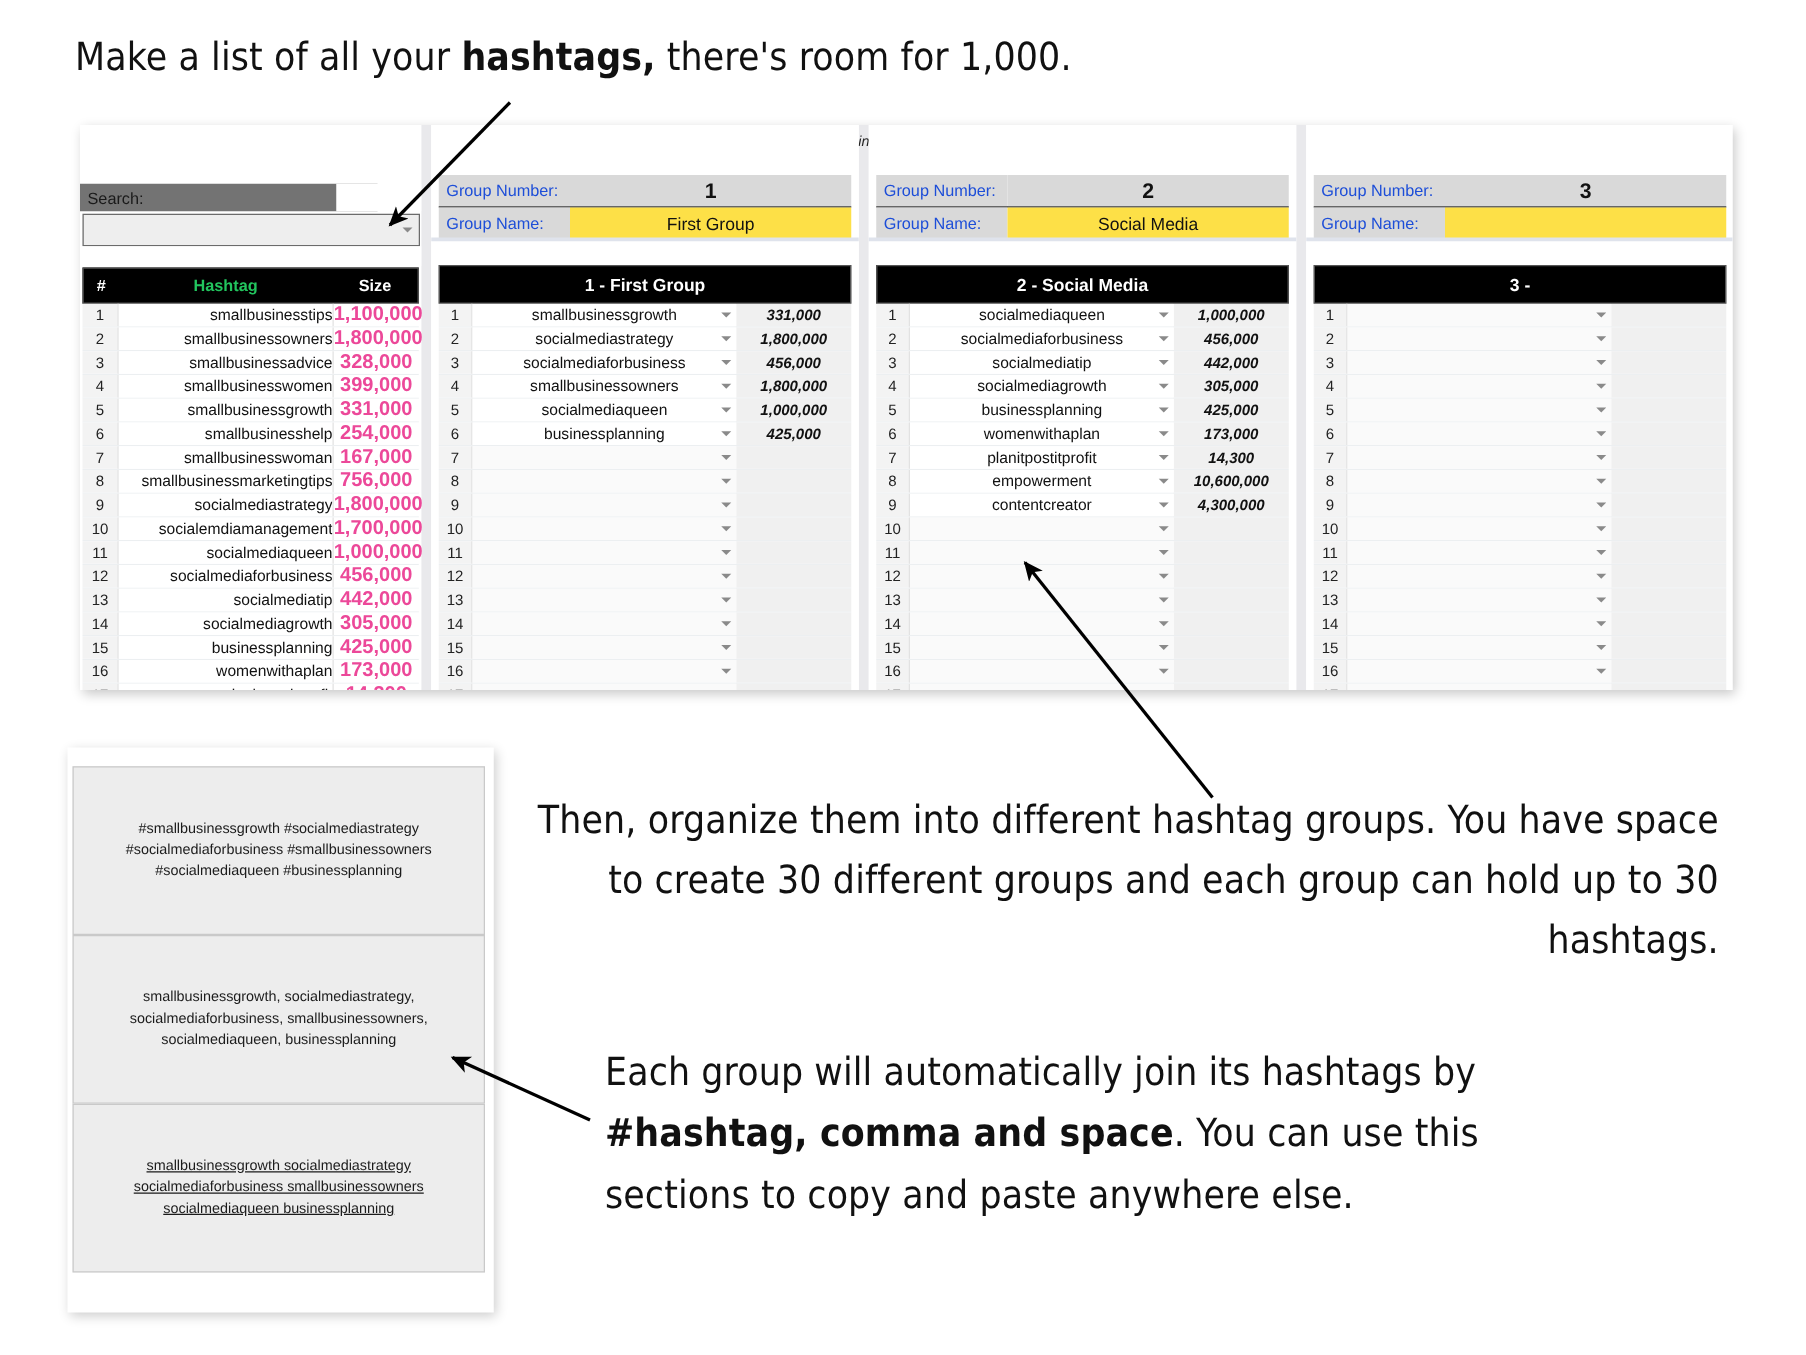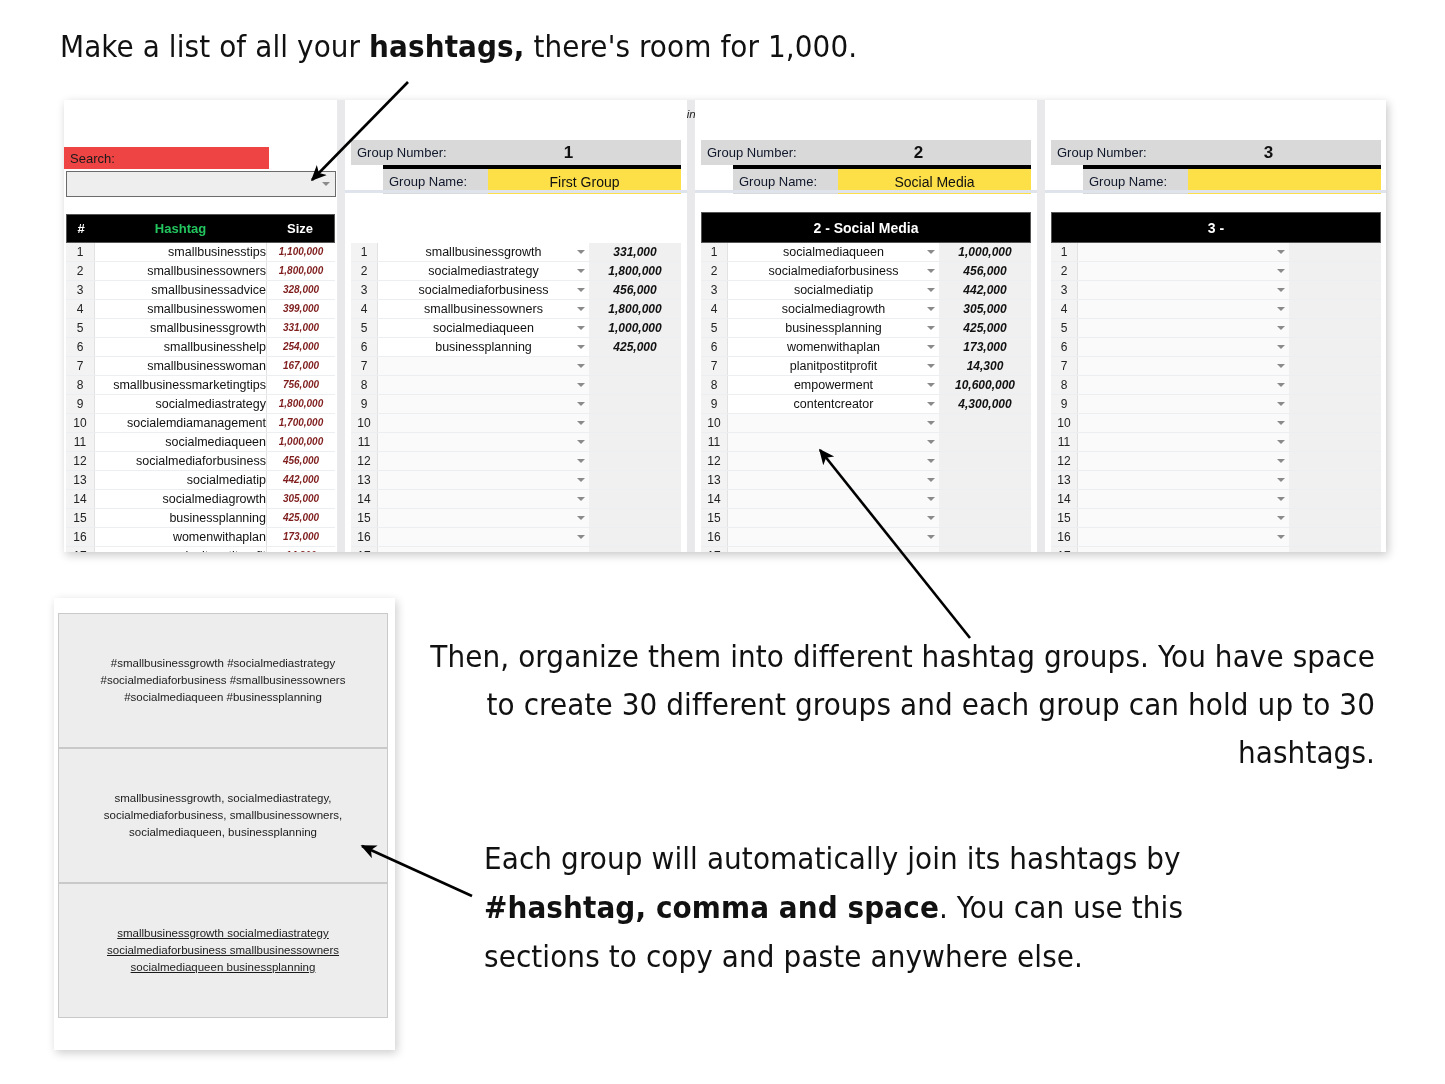"Search:" #search-row { background: #ef4444 -> #737373 }
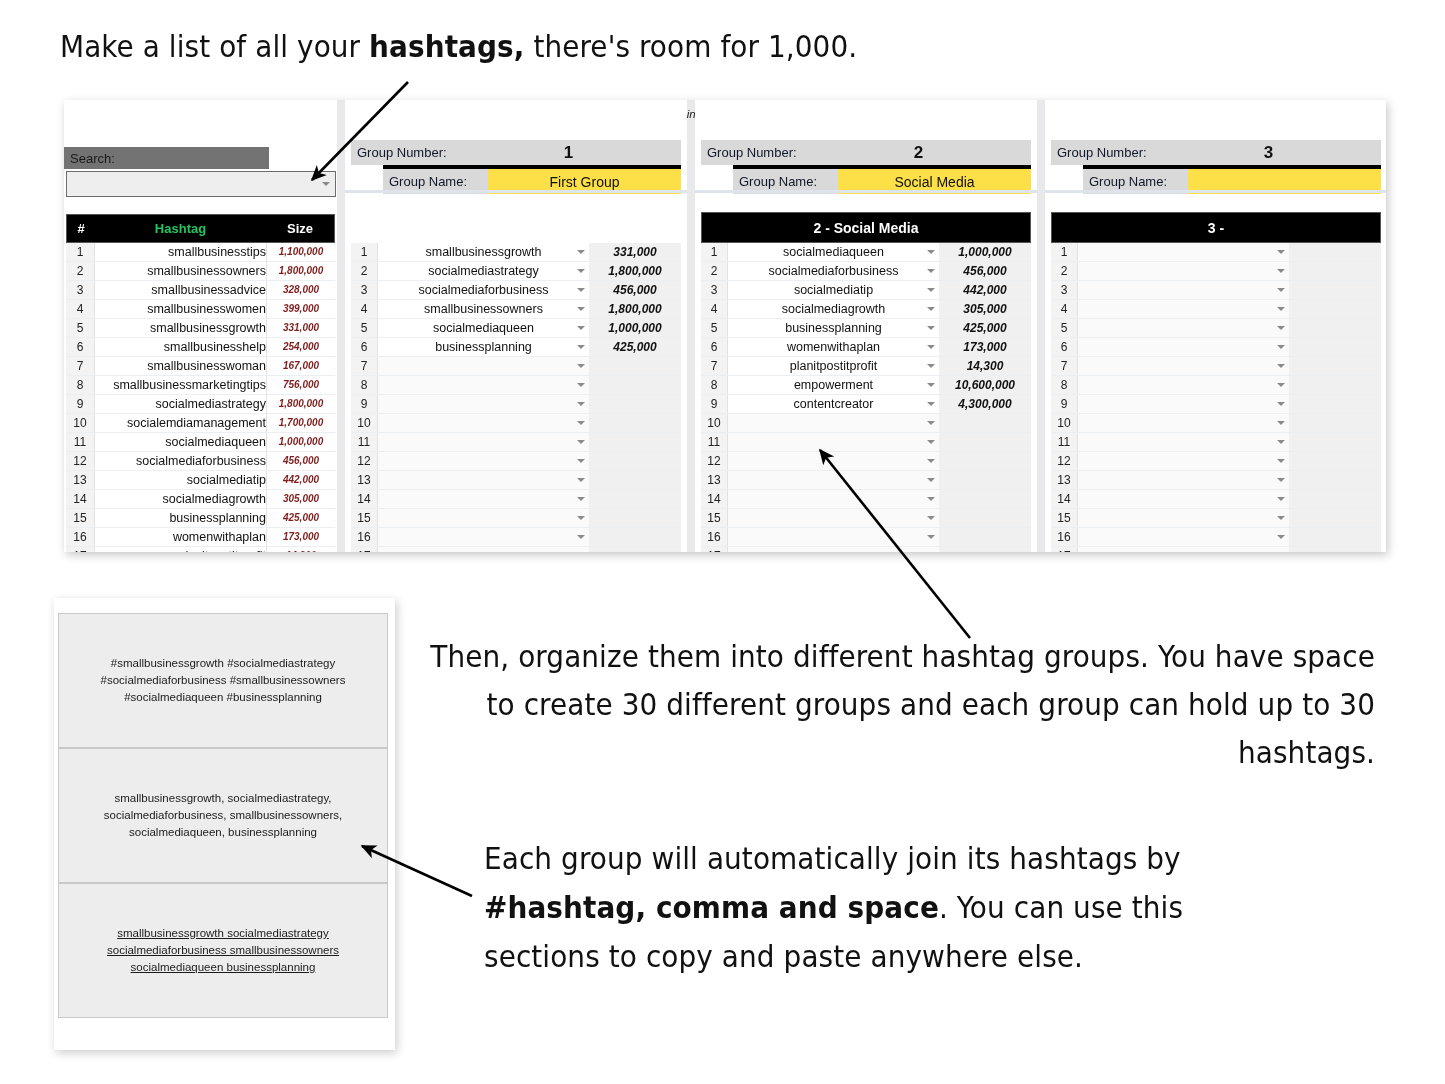"Group Number:" .ginfo .glabel { color: #0f172a -> #1d4ed8 }
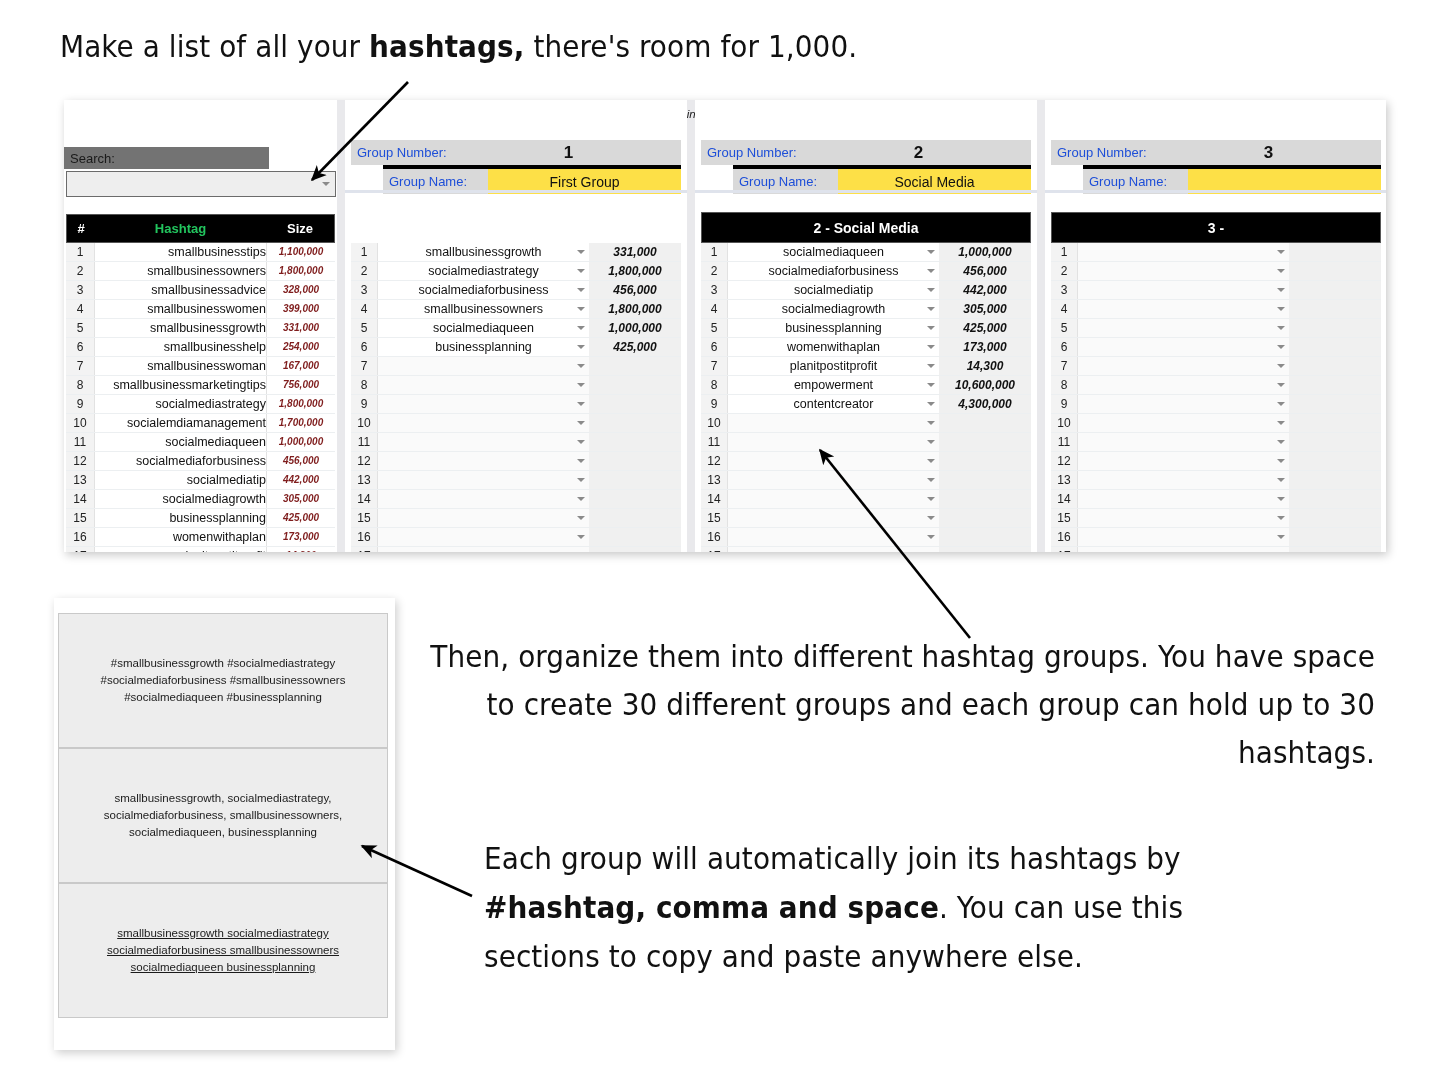"Group Name:" .ginfo .girow + .girow { border-top: 4px solid #000000 -> 1px solid #000000; margin-left: 32px -> none }
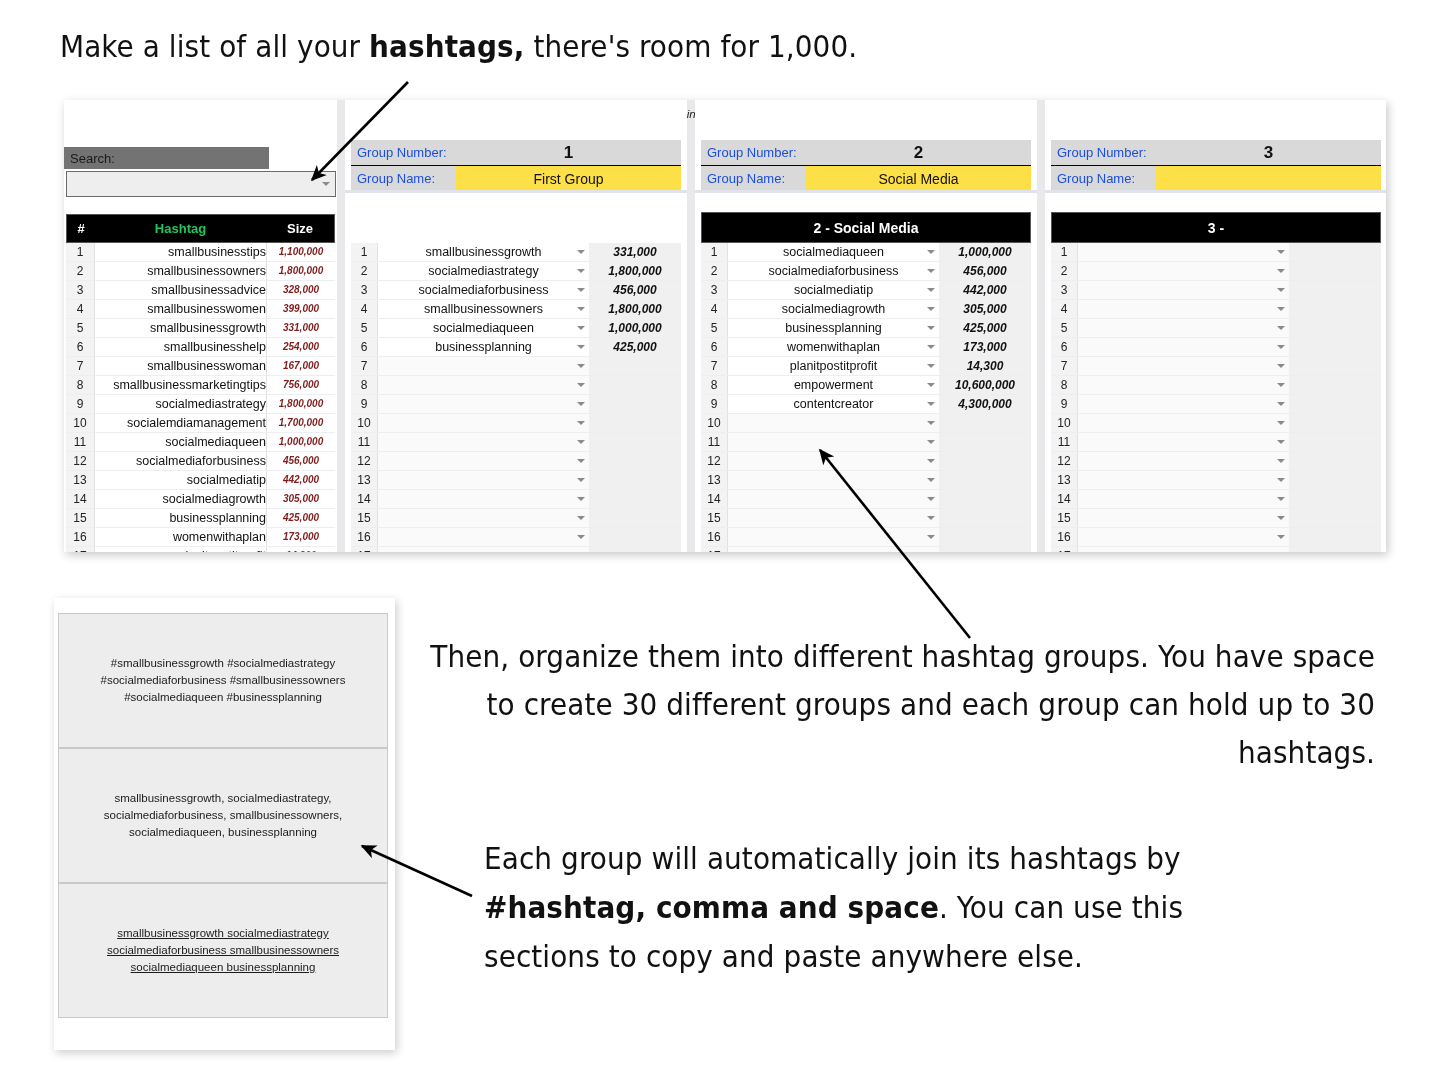"1 - First Group" div.ghdr { html: none -> <div>1 - First Group</div> }
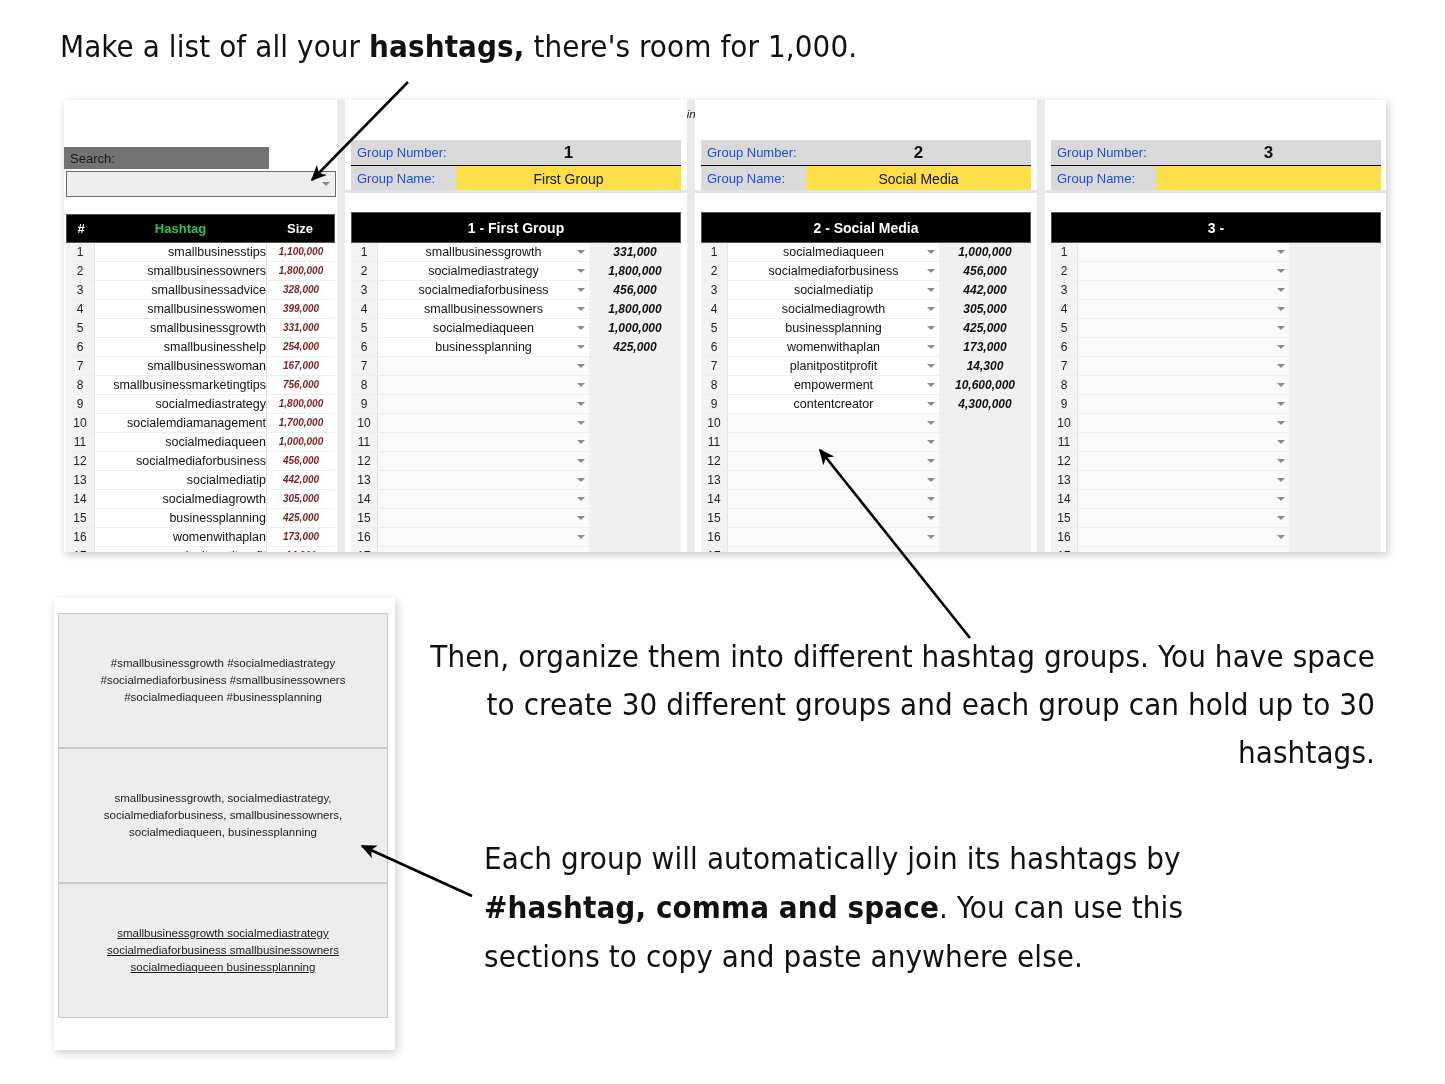"1,100,000" .lrow .c-size { color: #7f1d1d -> #ec4899; font-size: 10px -> 16px; font-style: italic -> none }
